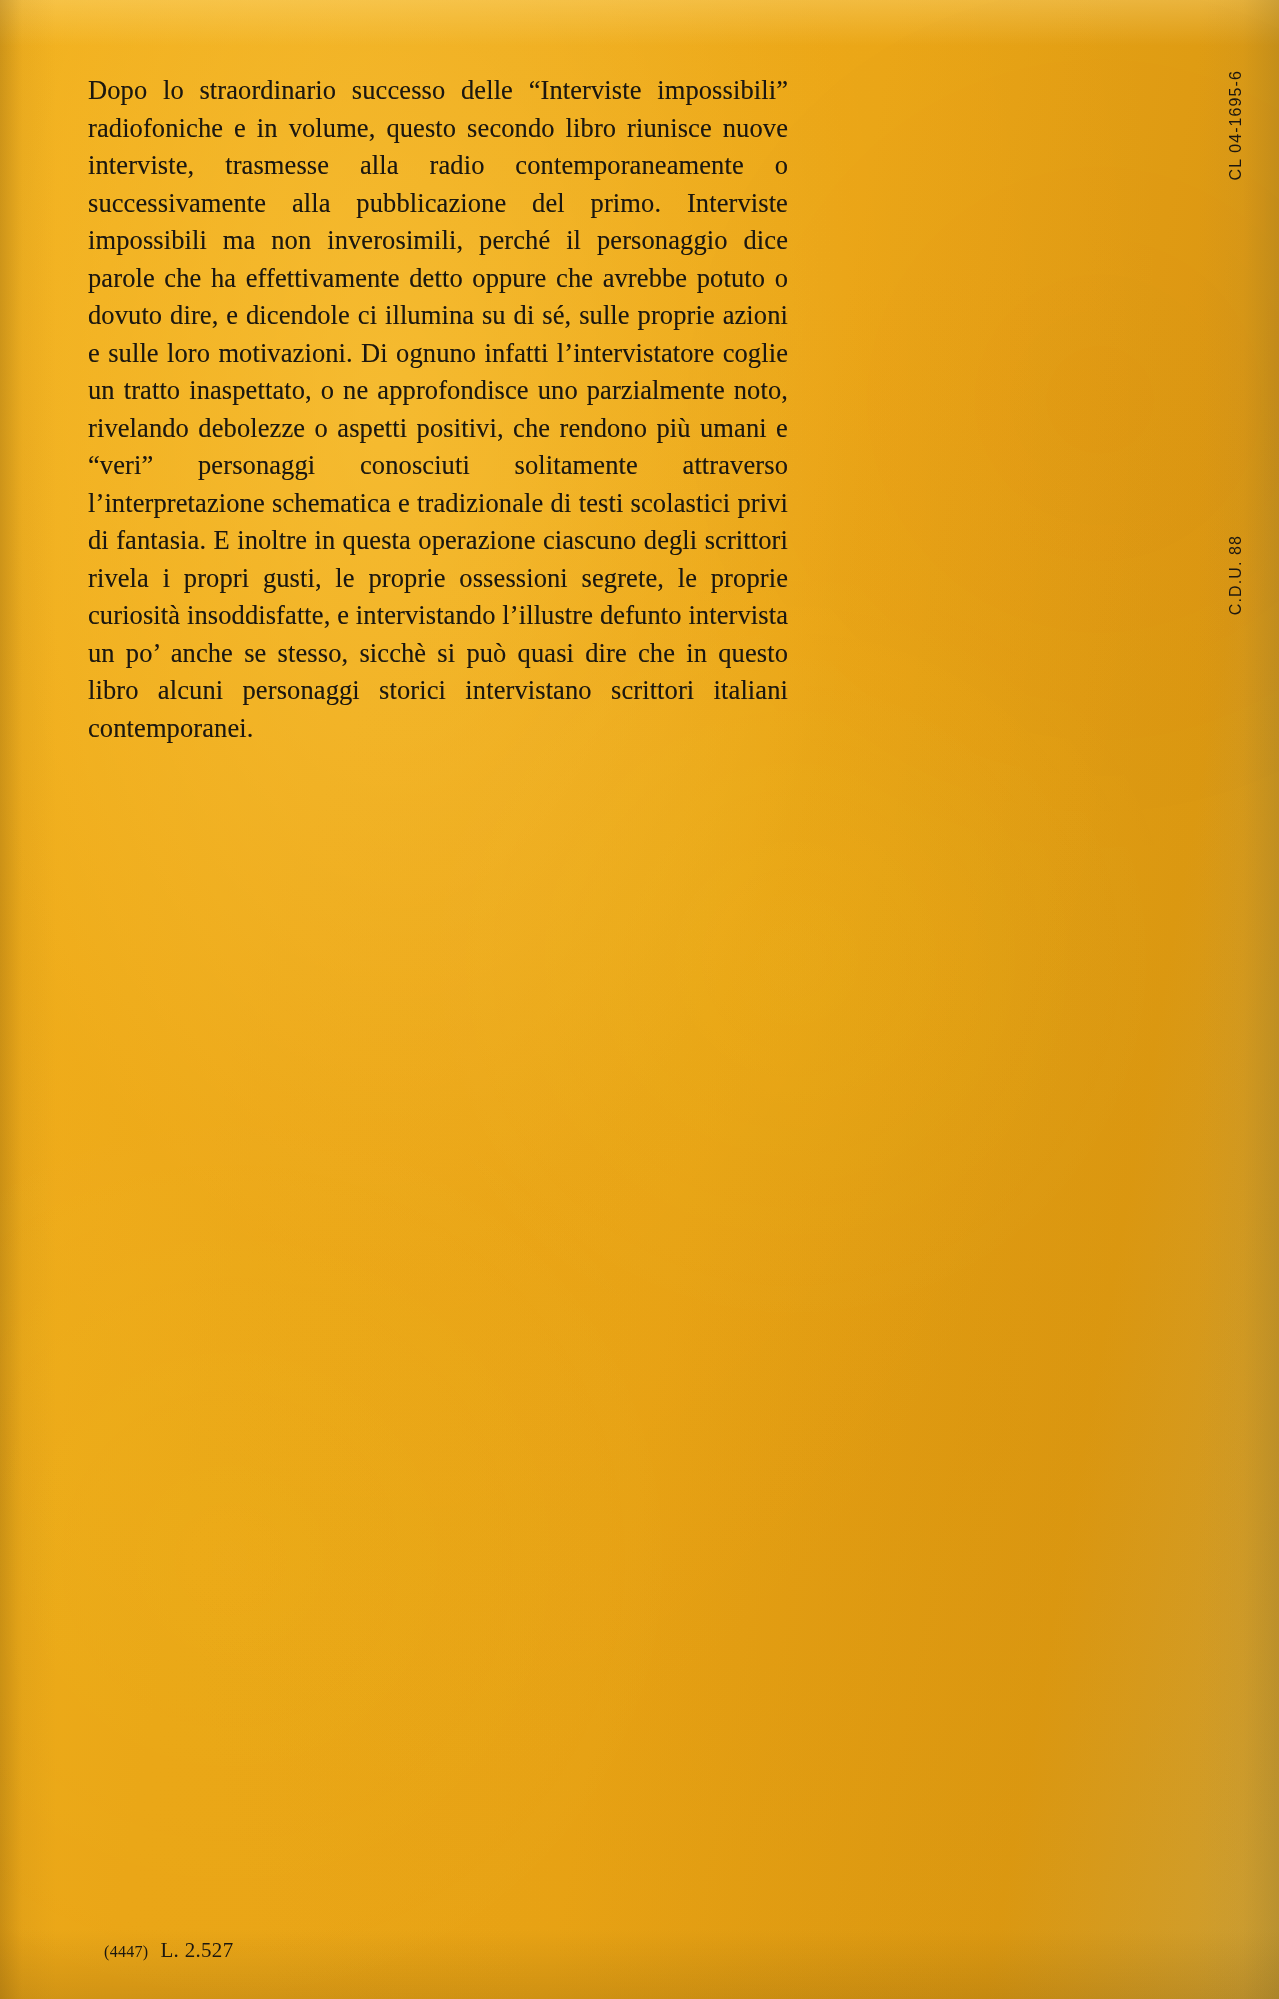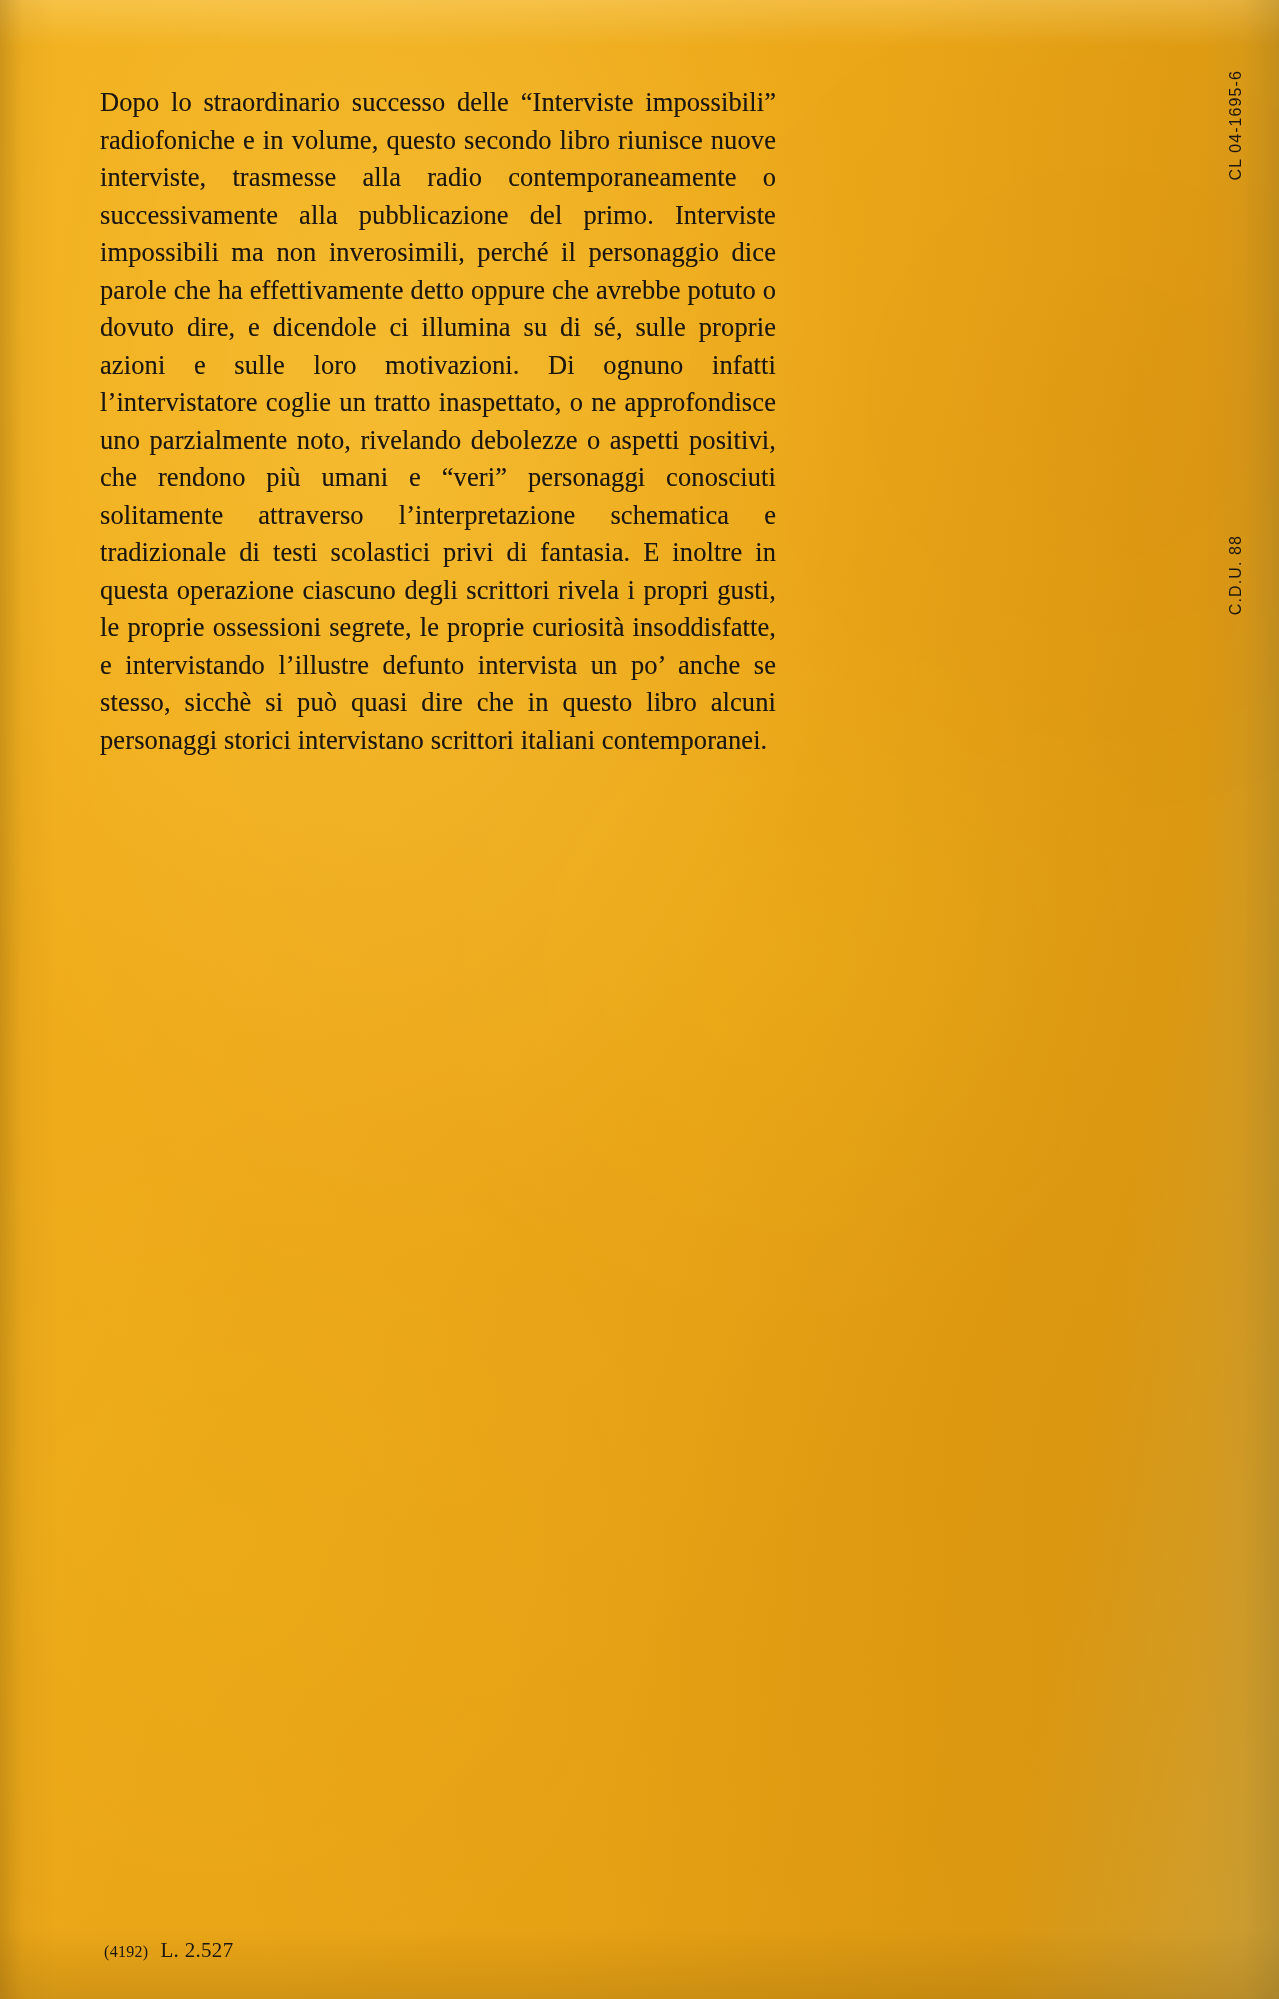"Dopo lo straordinario successo delle" .blurb p { margin: 12px -> 0 }
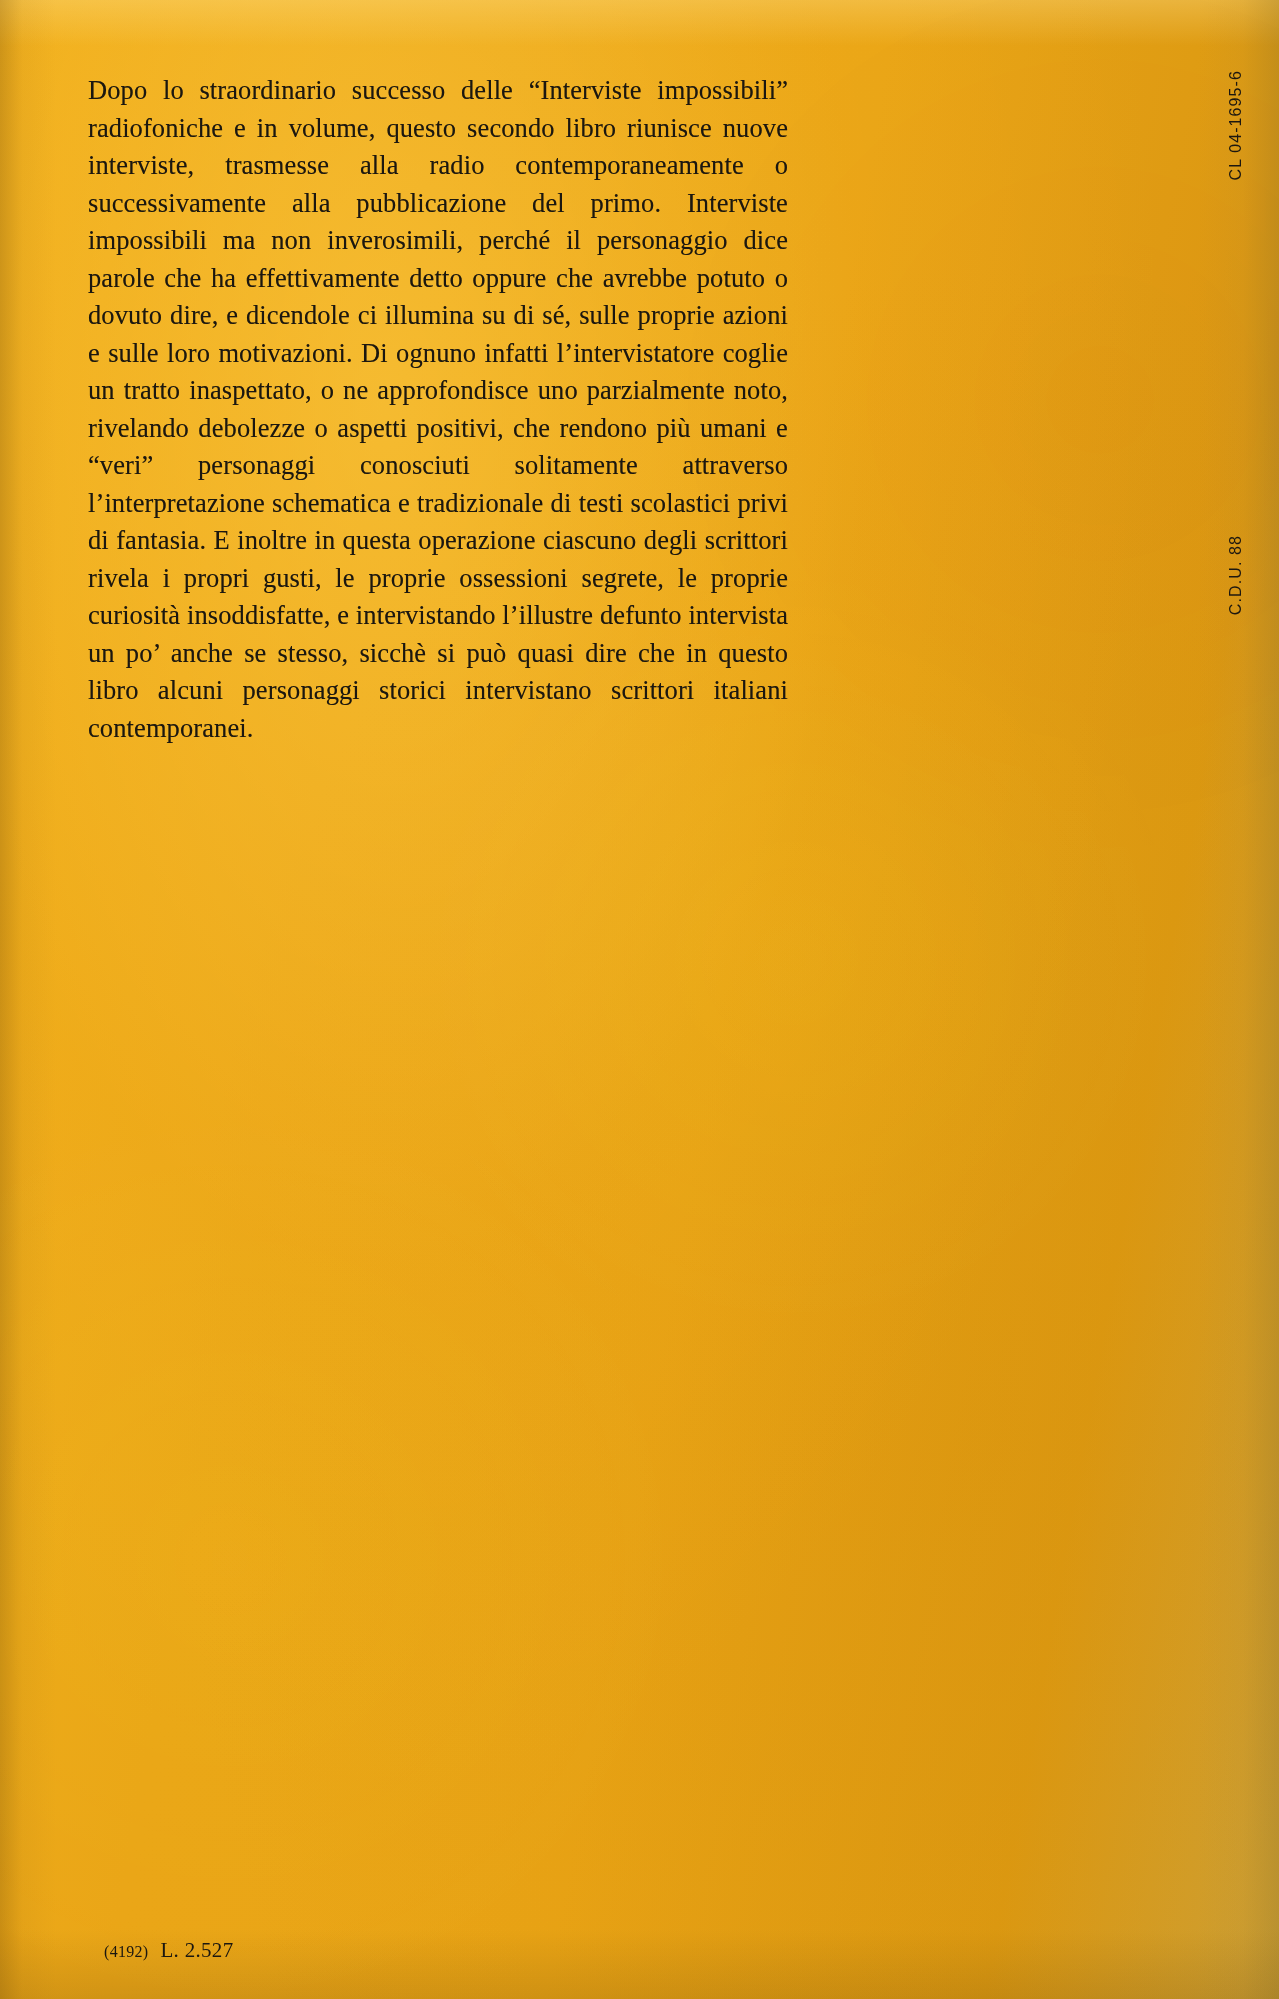"(4192)" span.code { text: 4192 -> 4447 }
